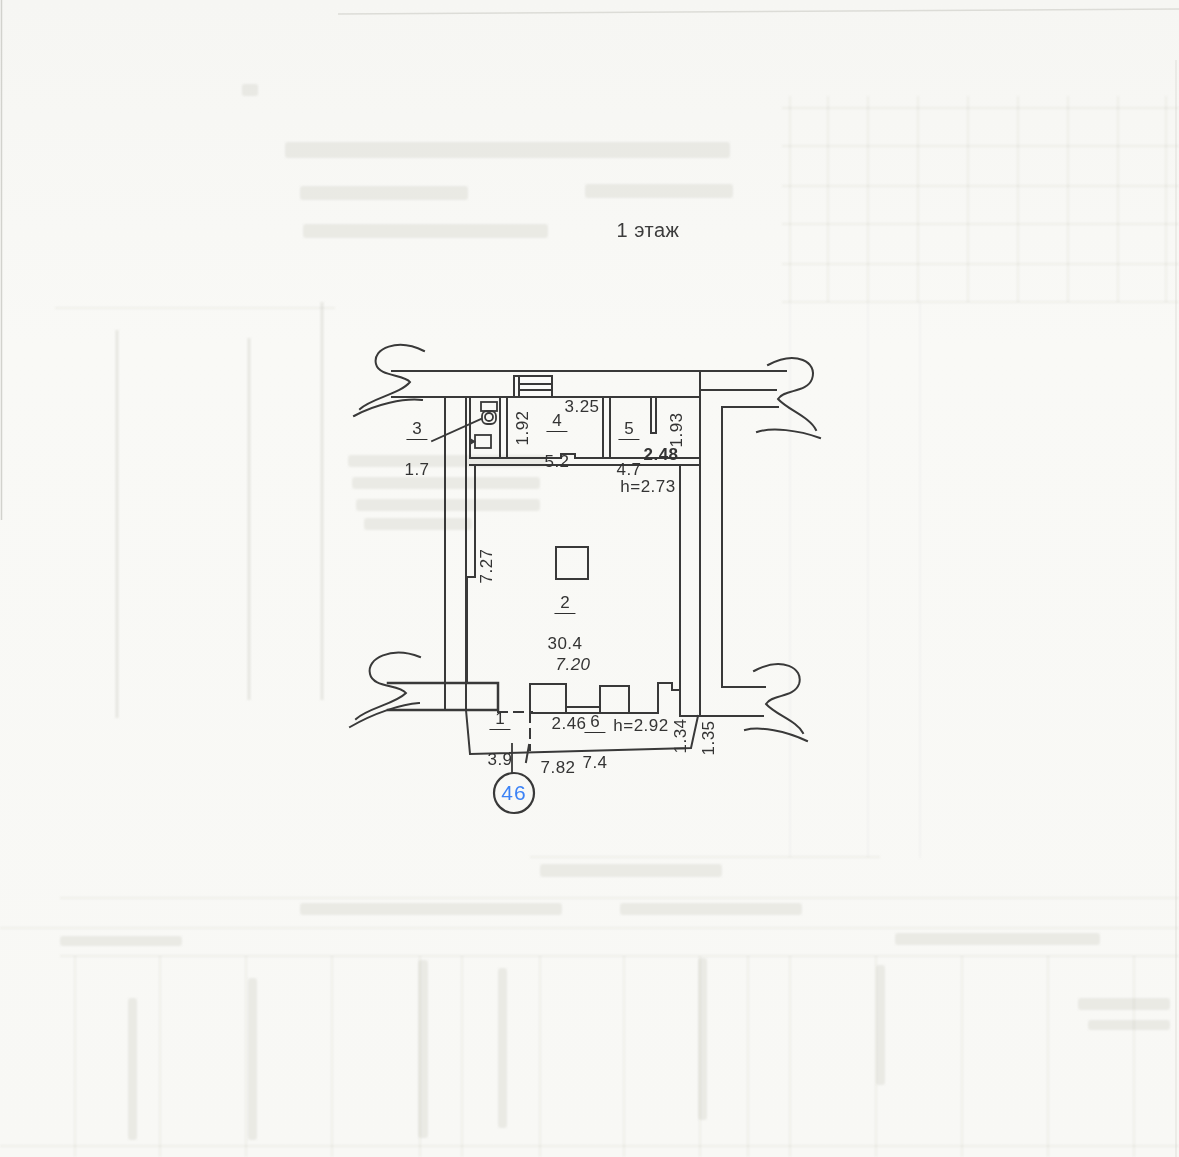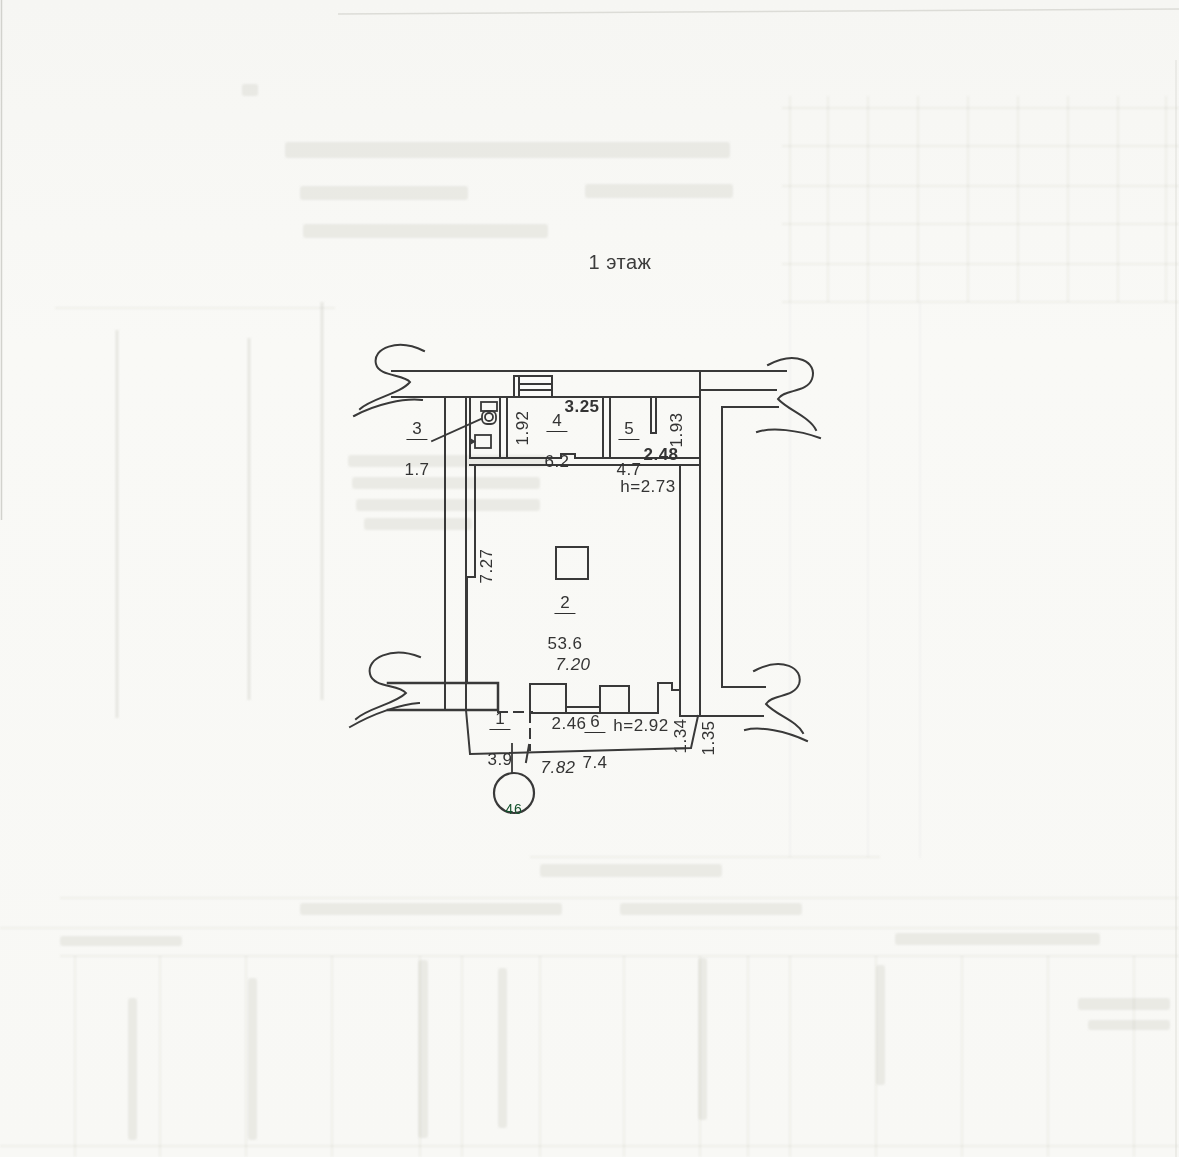"1 этаж" div.title { left: 620px -> 648px; margin-top: 32px -> none }
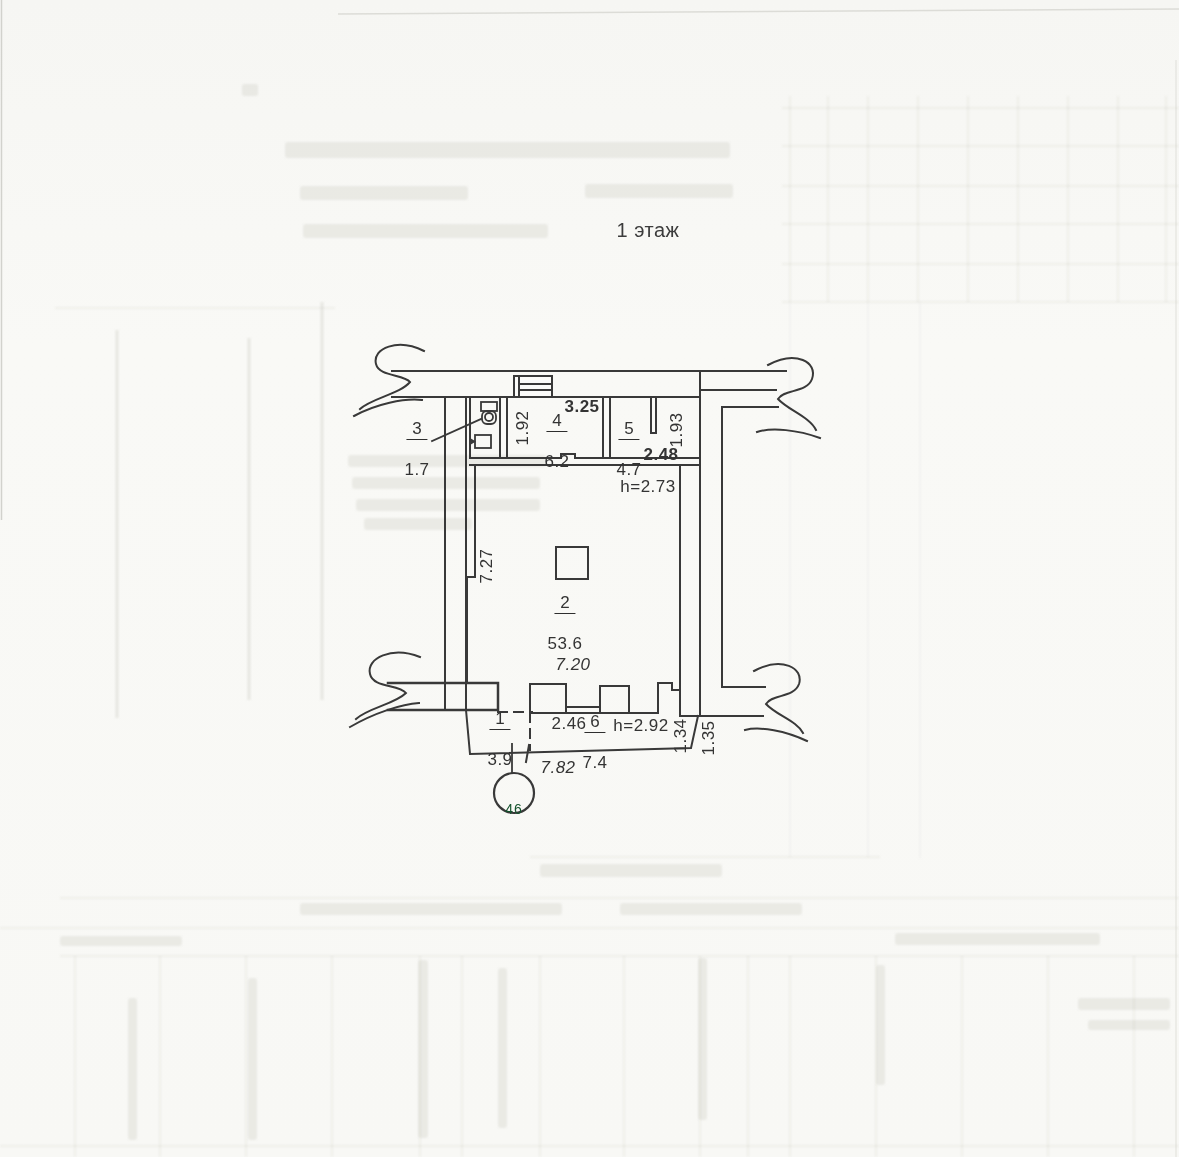"3.25" div.hdim { font-weight: bold -> none }
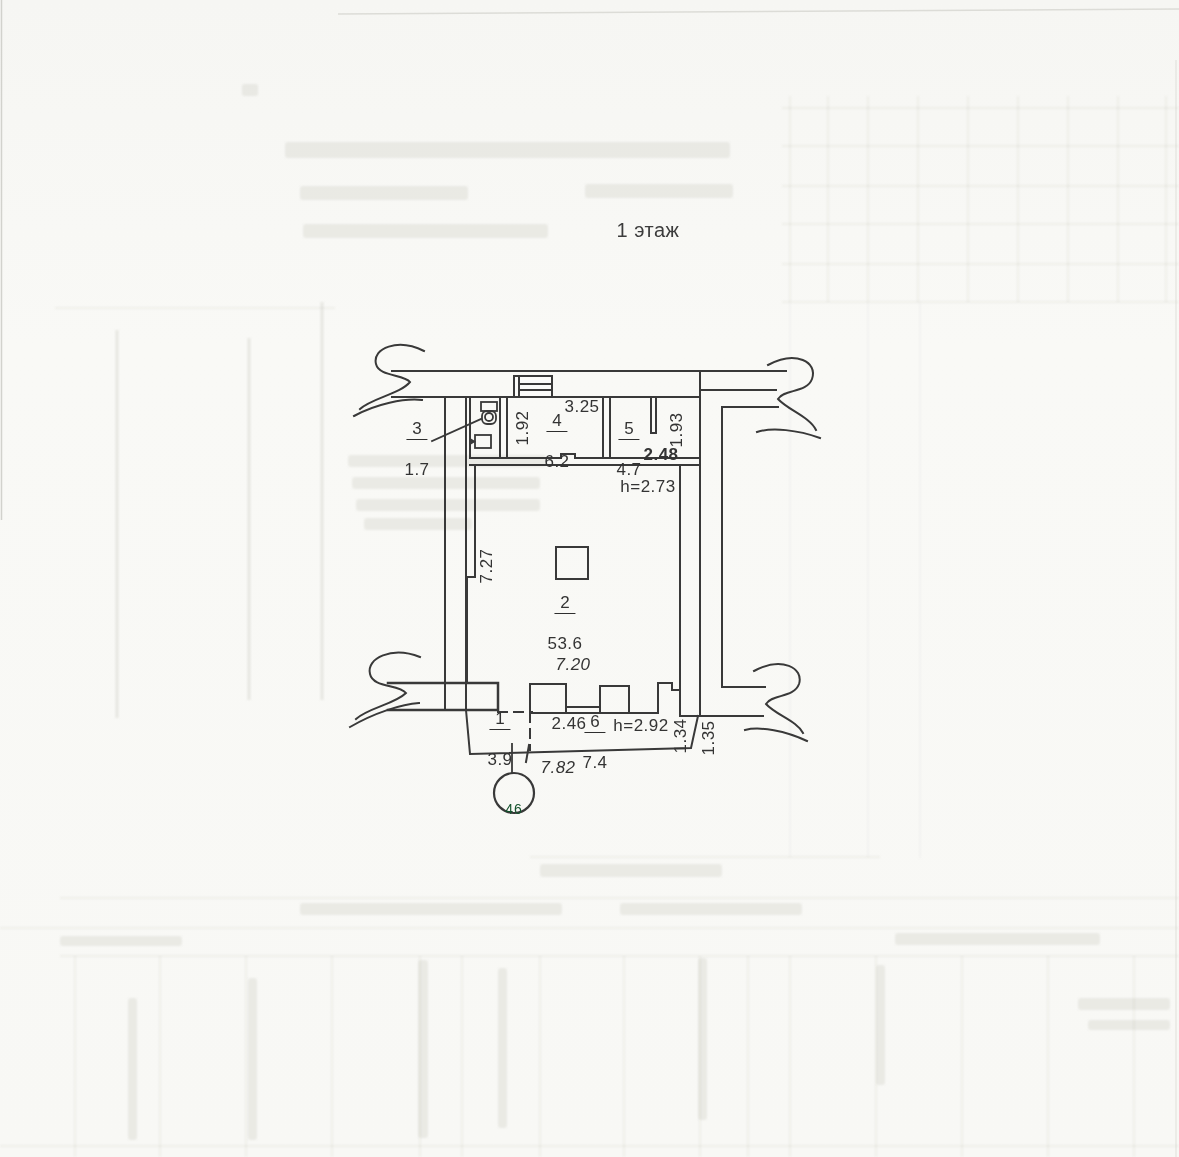"6.2" span.area { text: 6.2 -> 5.2 }
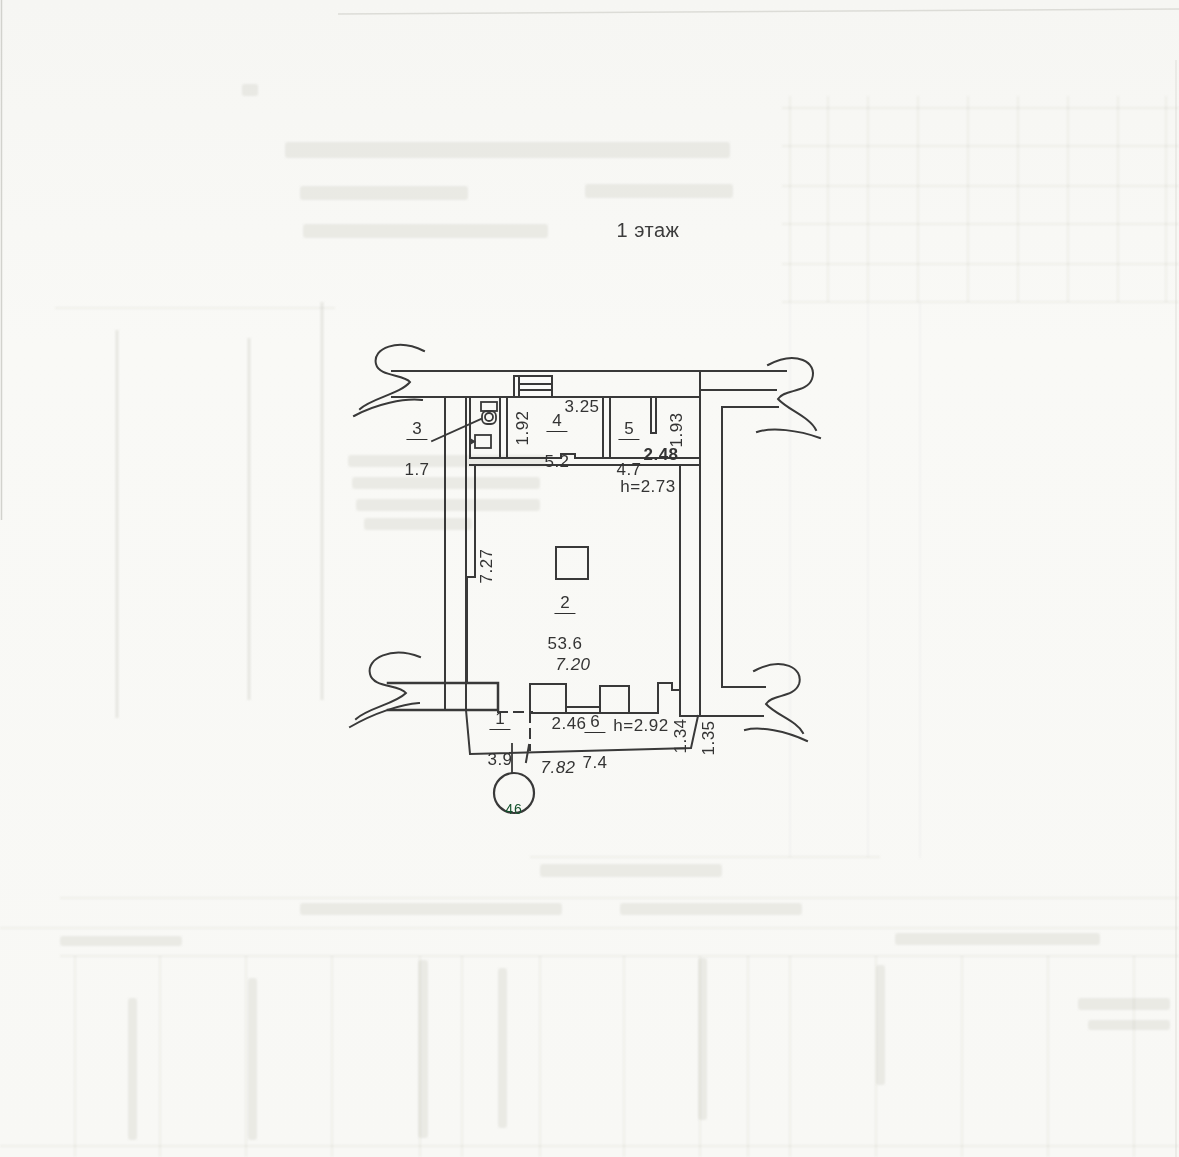"53.6" span.area { text: 53.6 -> 30.4 }
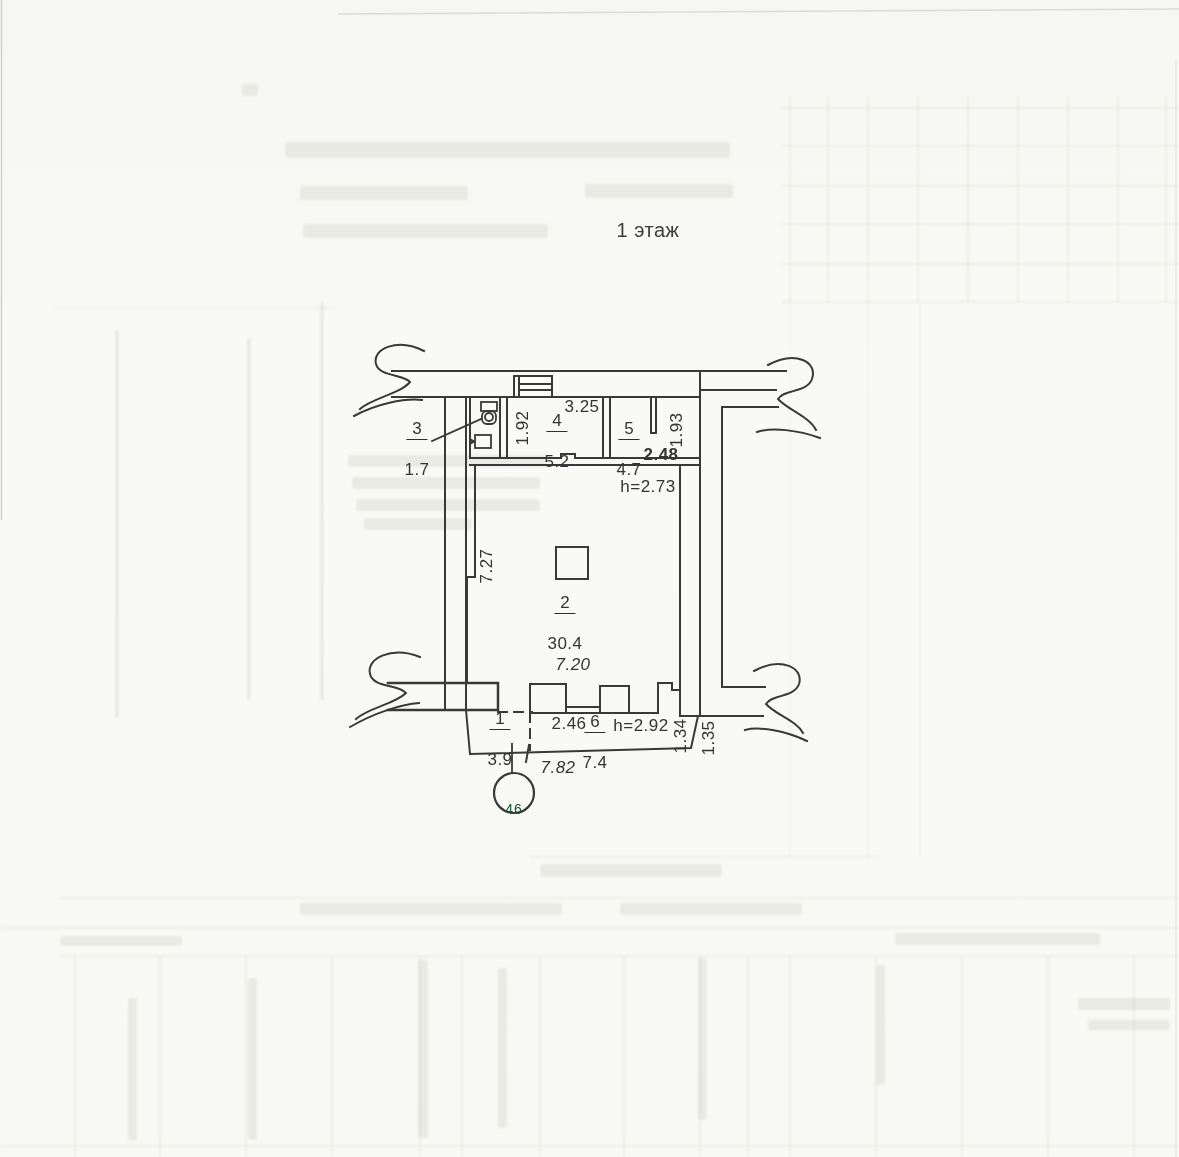"7.82" div.hdim { font-style: italic -> none }
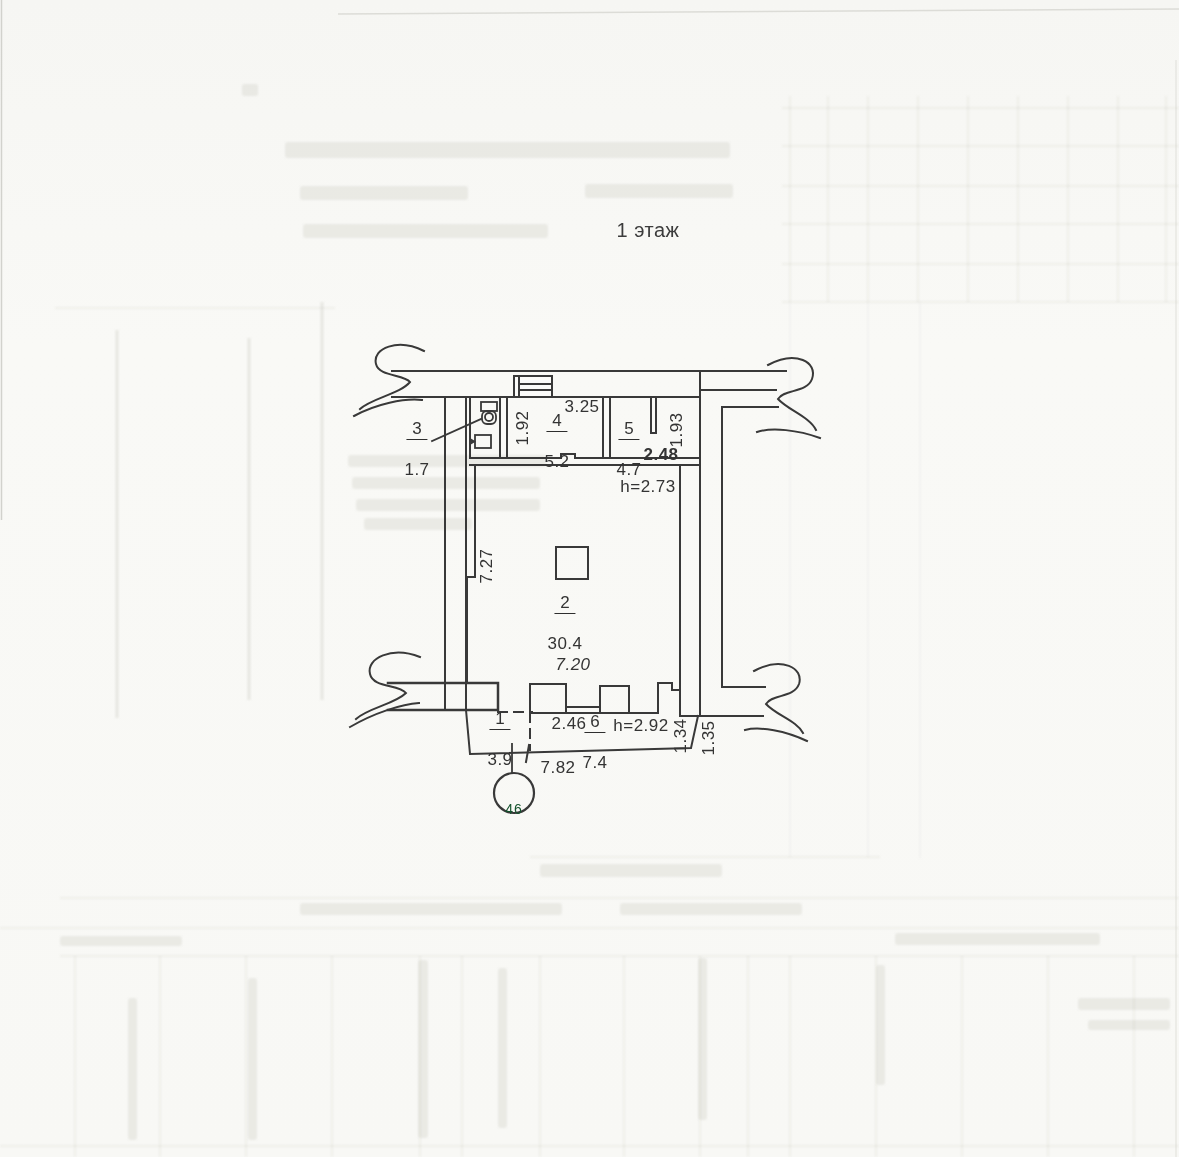"46" .badge-num { color: #14532d -> #3b82f6; font-size: 14px -> 21px; margin-top: 16px -> none }
